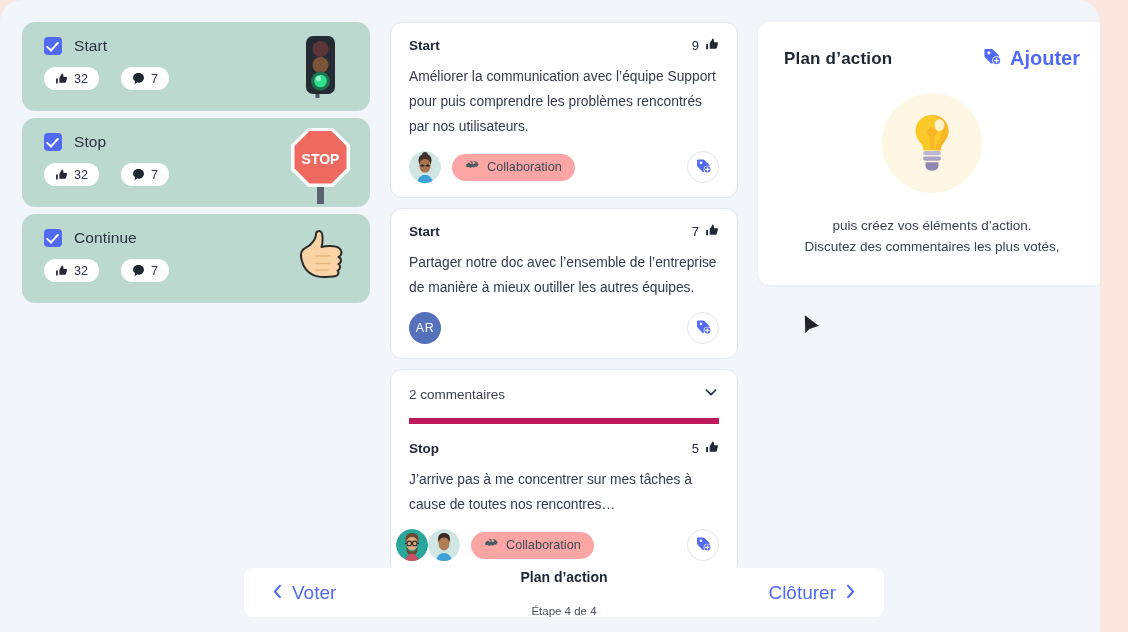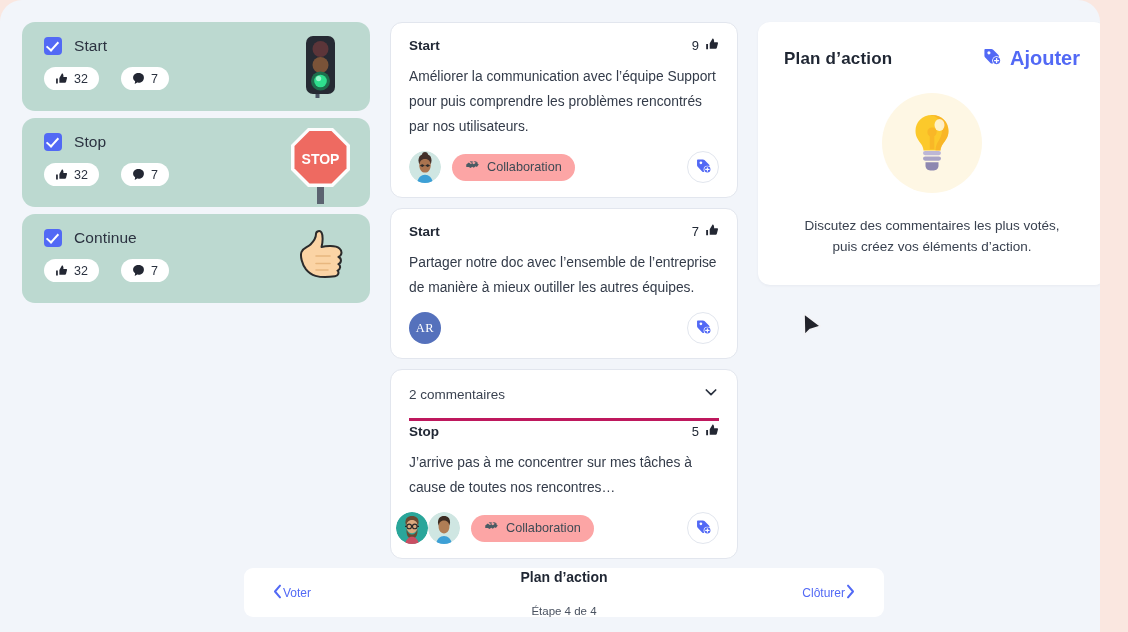"Discutez des commentaires les plus" div { order: before "puis créez vos éléments d’action." -> after "puis créez vos éléments d’action." }
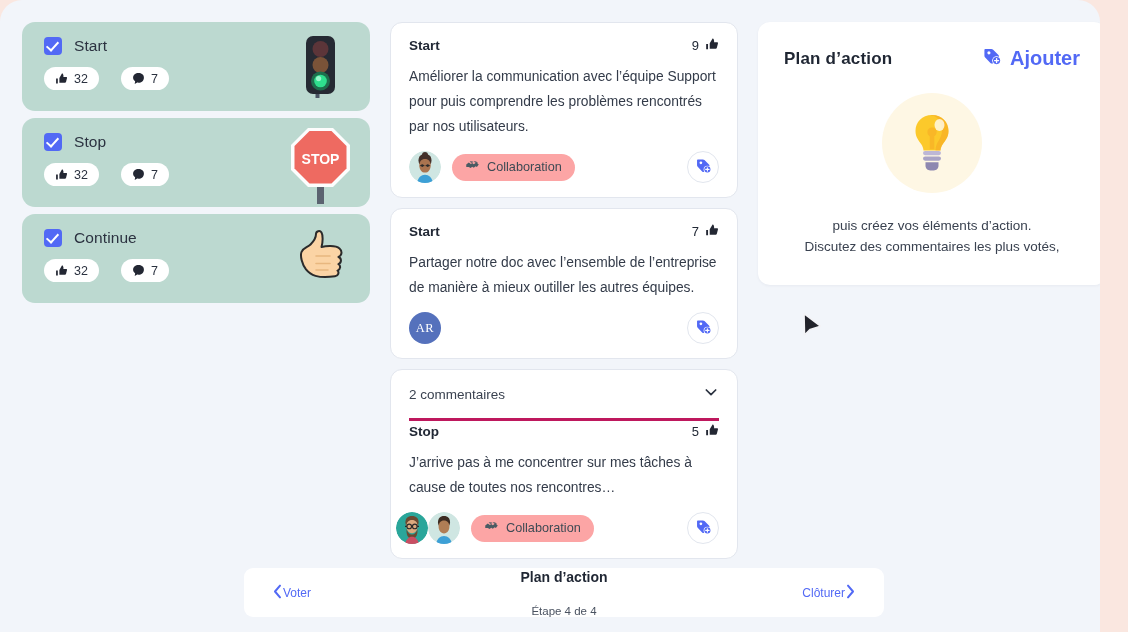"AR" .avatar { font-family: Liberation Serif, serif -> none }
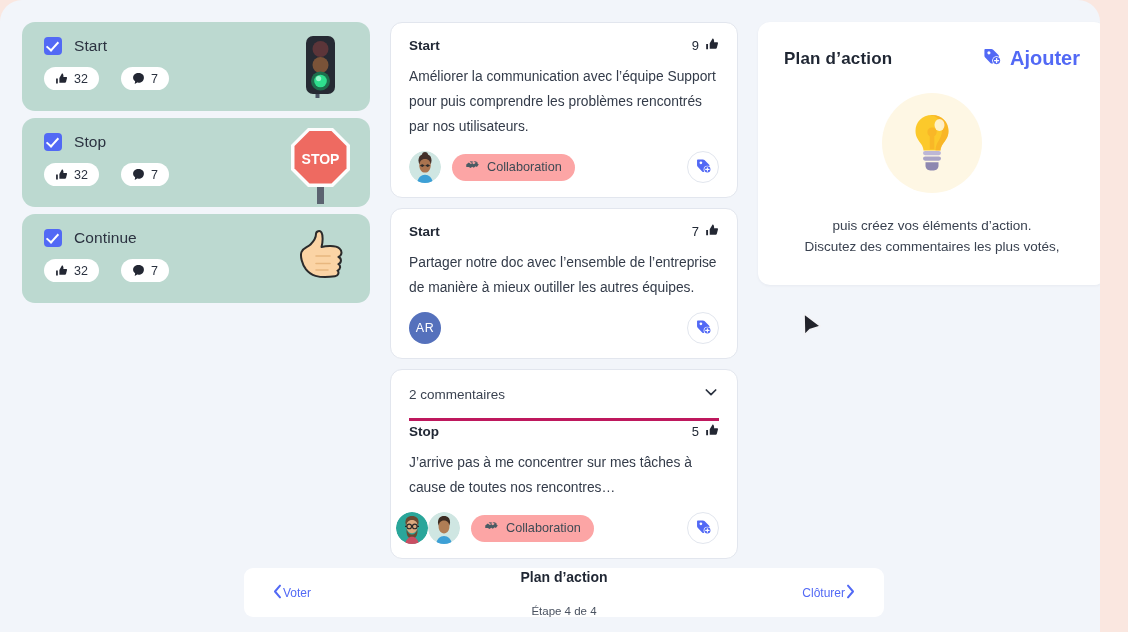"2 commentaires" .comments-head { border-bottom: 3px solid #be185d -> 6px solid #be185d; margin-bottom: 2px -> 16px }
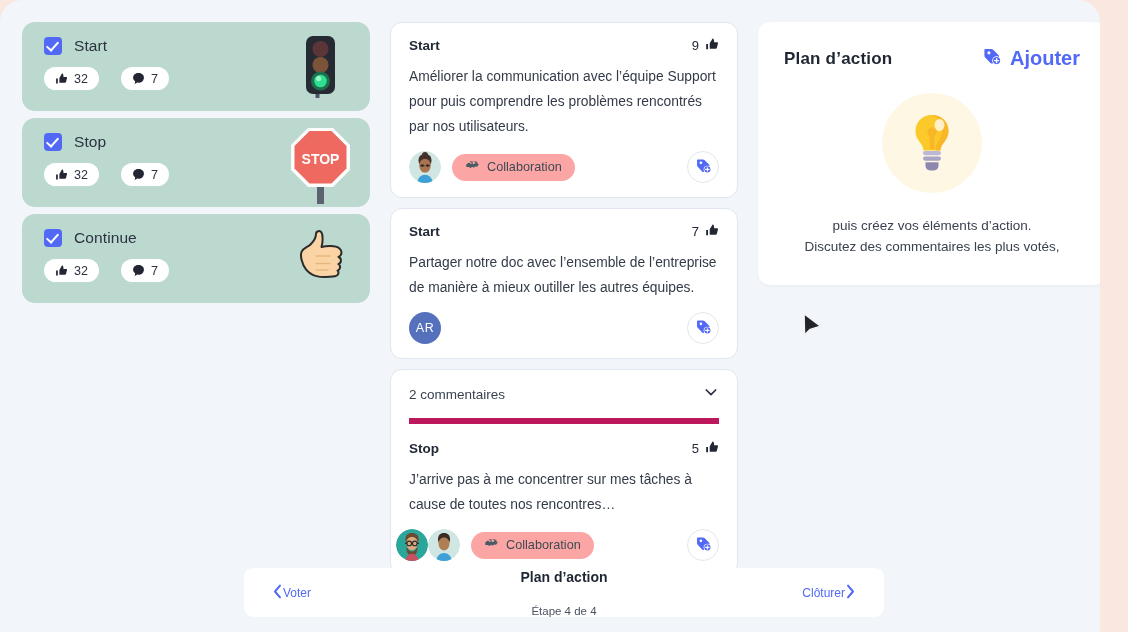"Voter" .foot-btn { font-size: 12px -> 19px; gap: 0 -> 9px }
